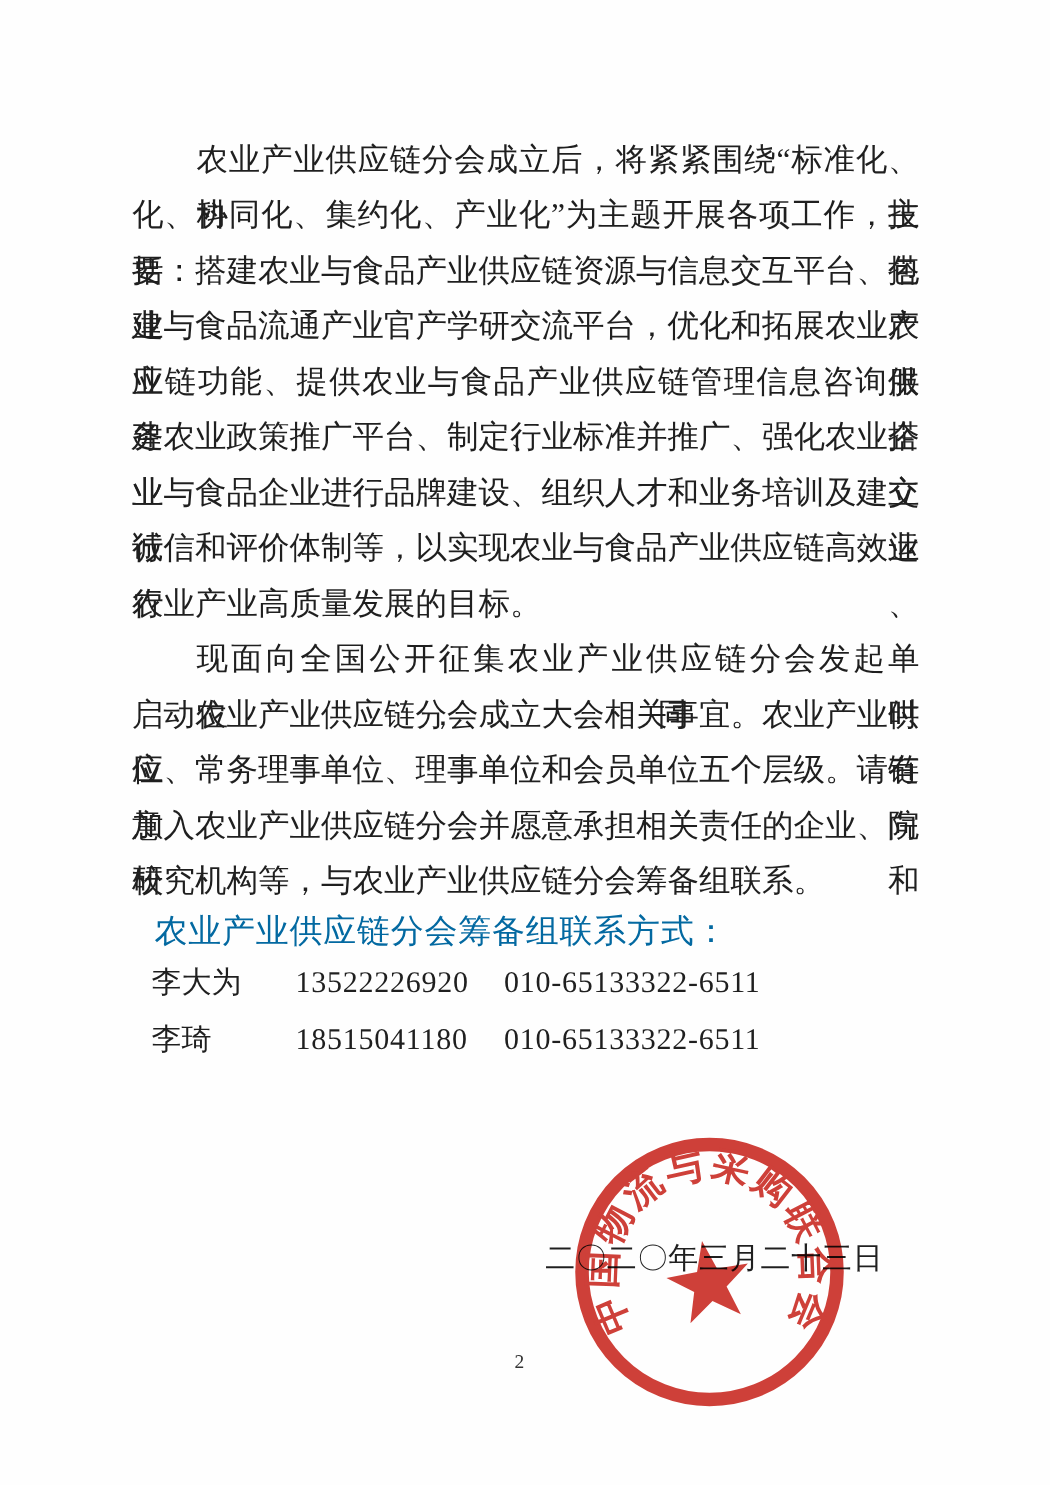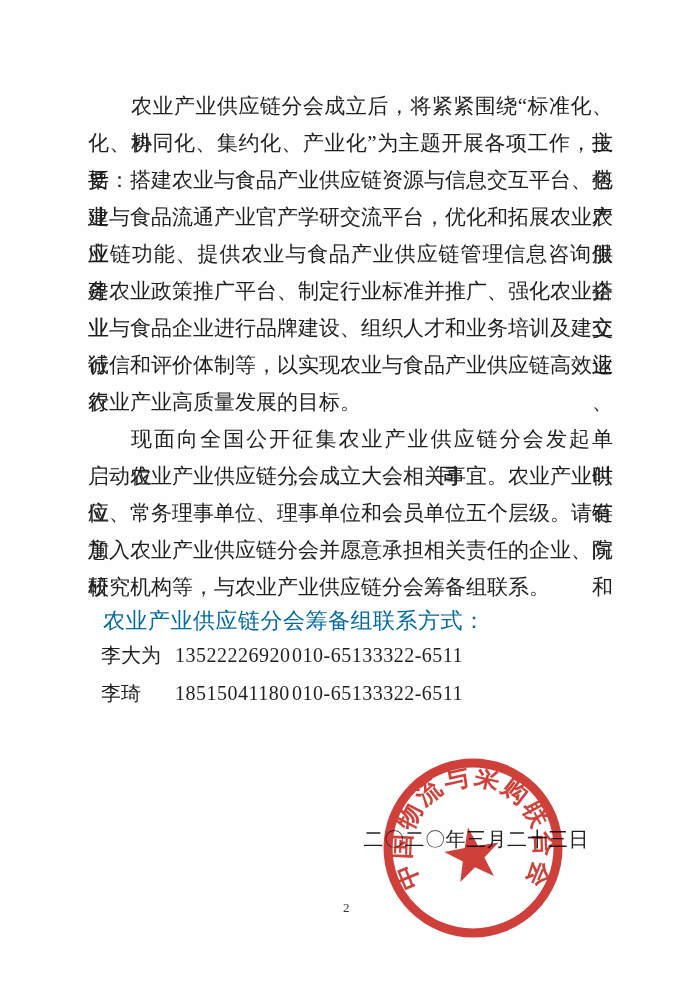"李大为" .contact-row { gap: none -> 22px }
